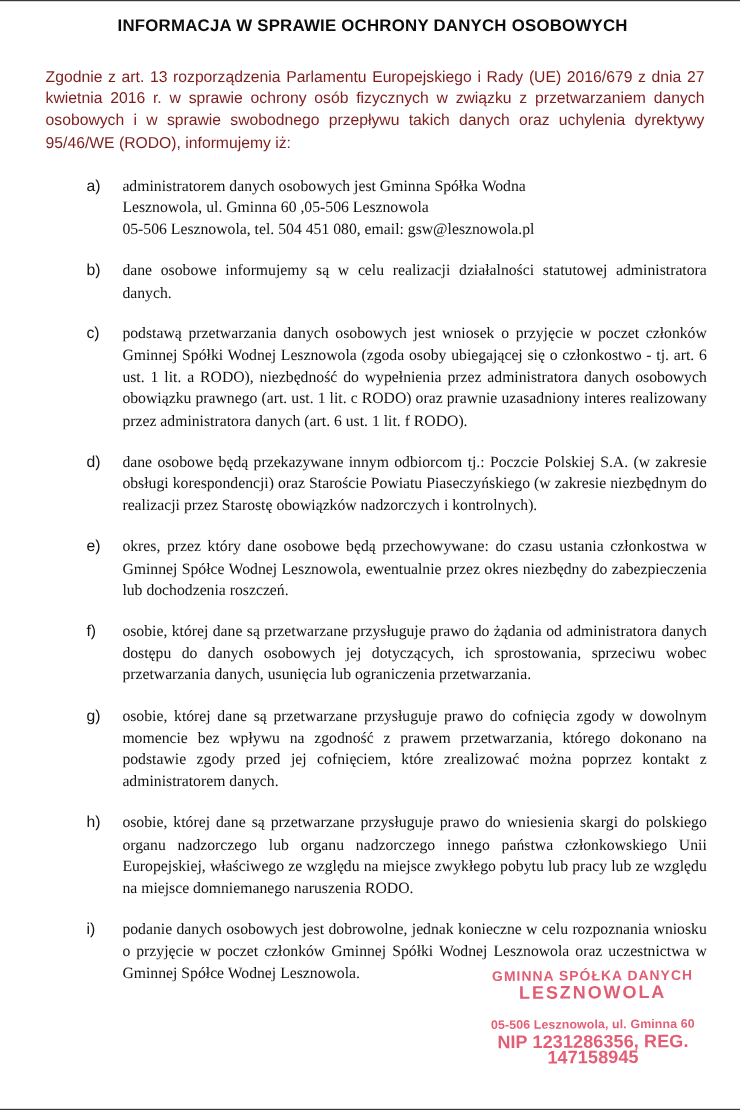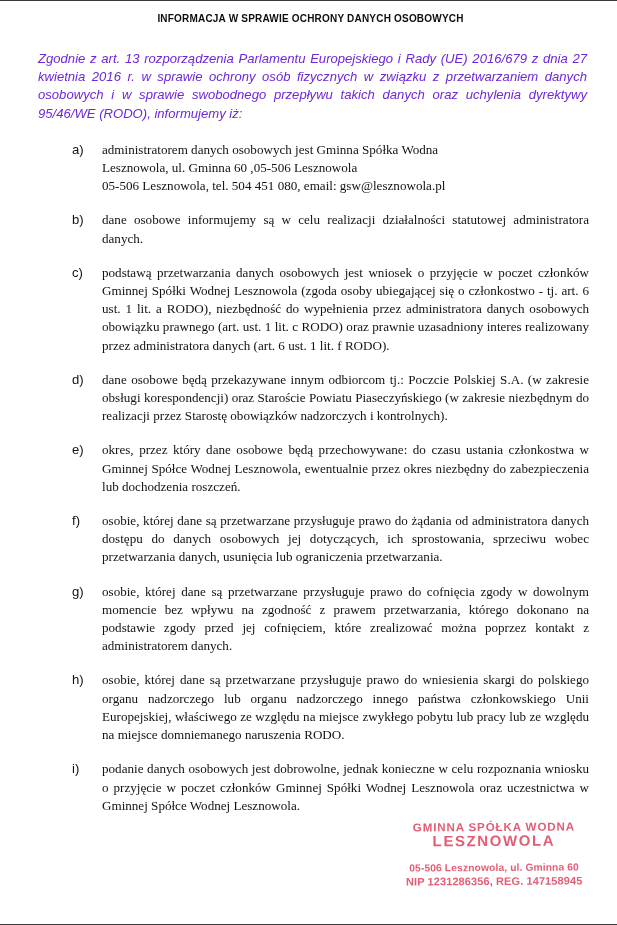"INFORMACJA W SPRAWIE OCHRONY DANYCH" .doc-title { font-size: 10px -> 14px }
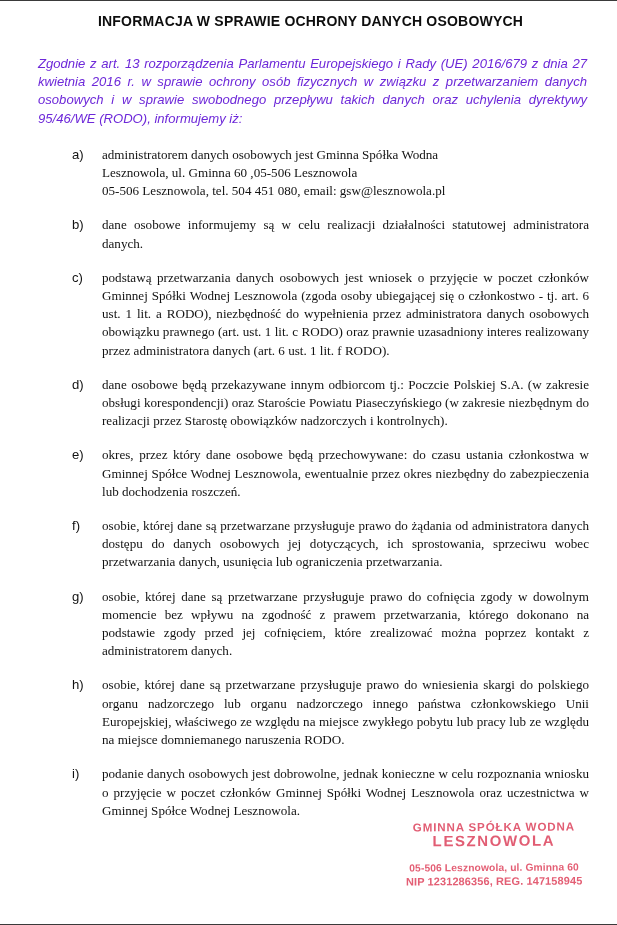"Zgodnie z art. 13 rozporządzenia" .intro { color: #6d28d9 -> #7f1d1d; font-style: italic -> none }
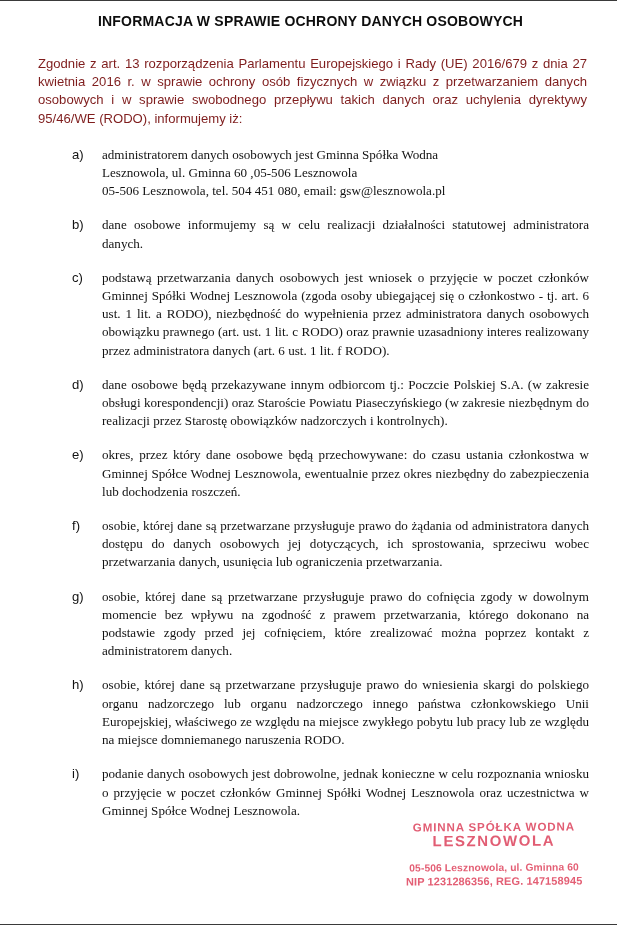"GMINNA SPÓŁKA WODNA" span.stamp-line1 { text: WODNA -> DANYCH }
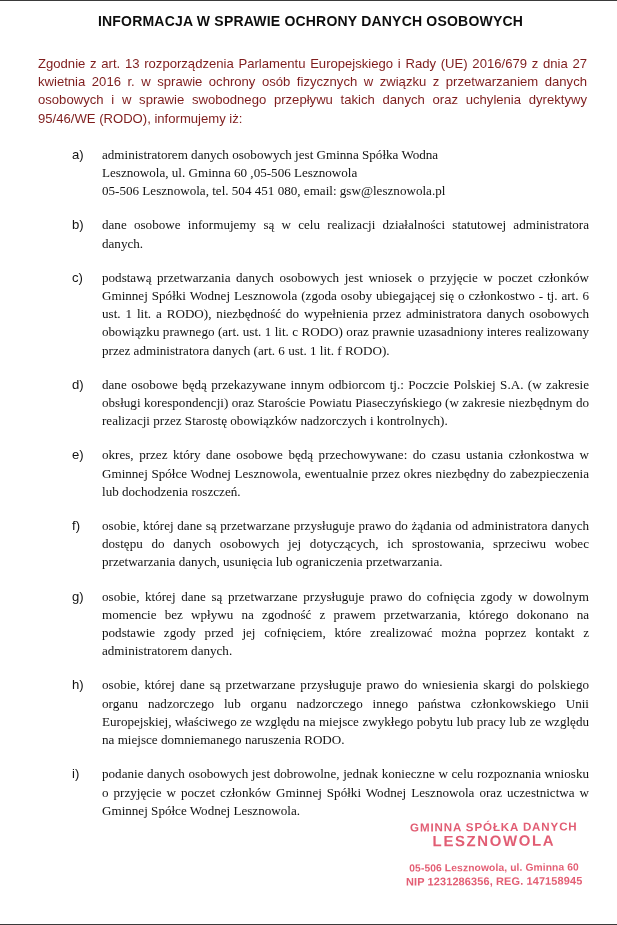"NIP 1231286356, REG. 147158945" #stamp .stamp-line4 { font-size: 11px -> 15px }
